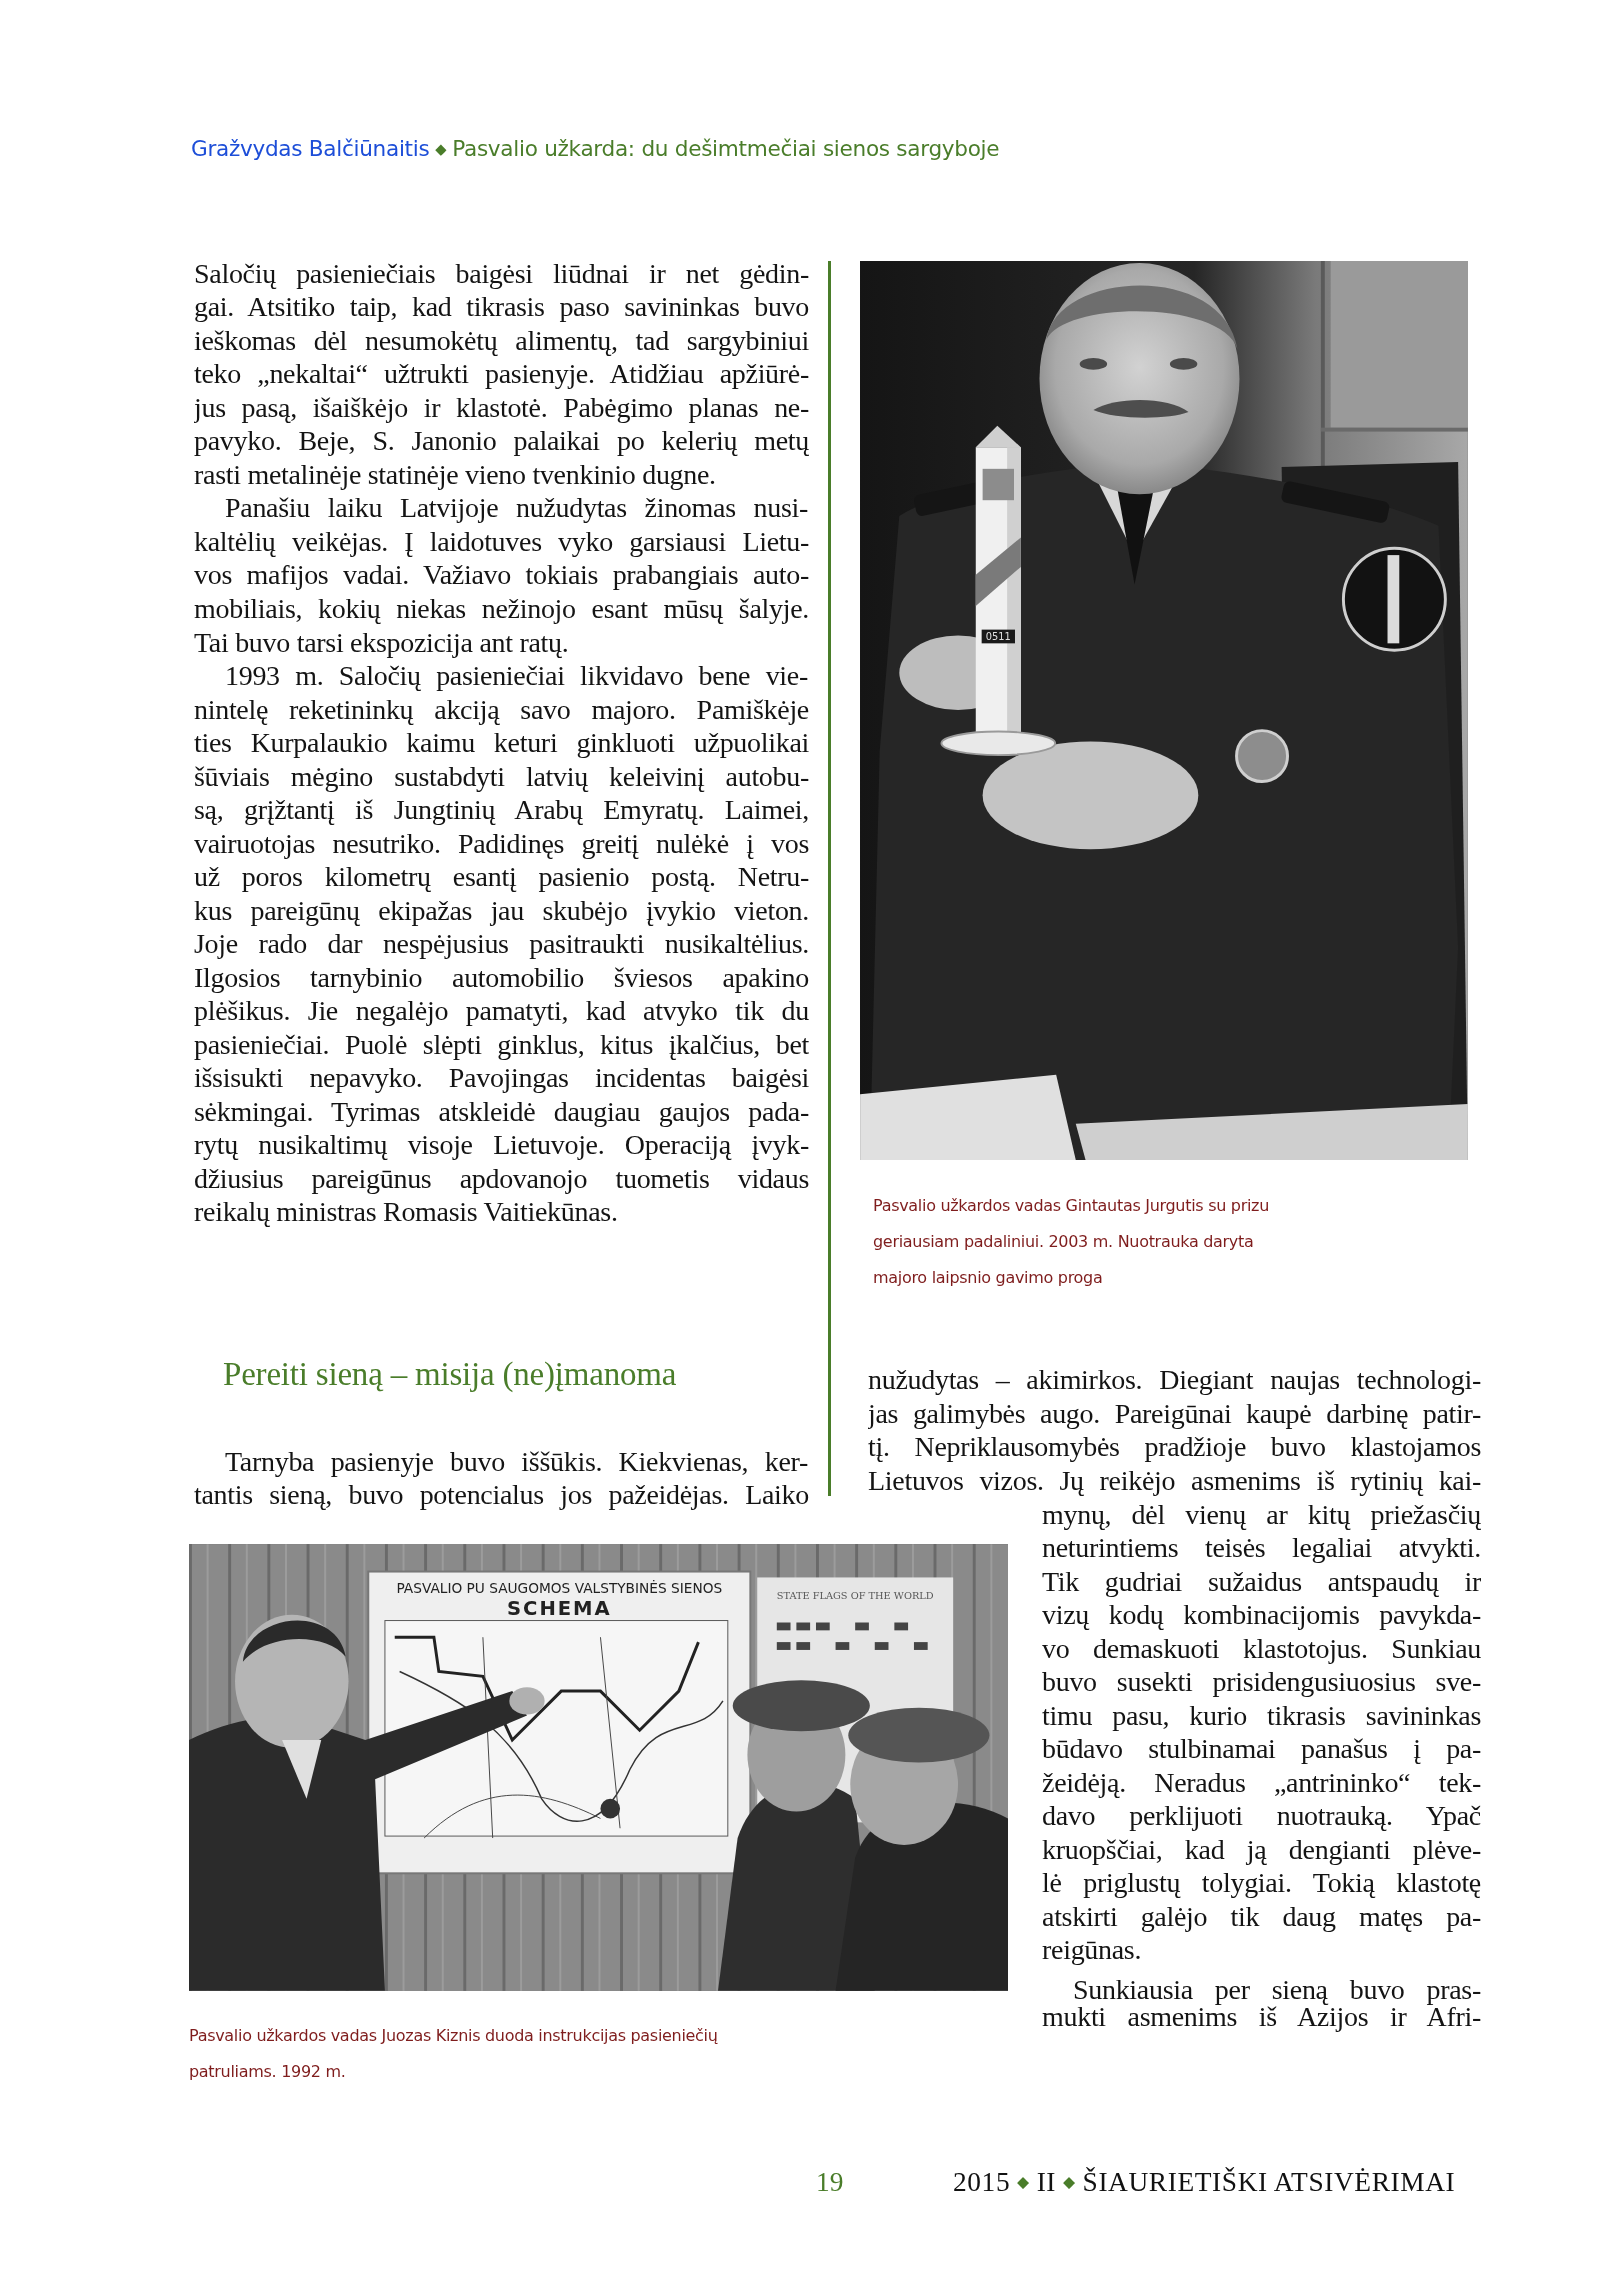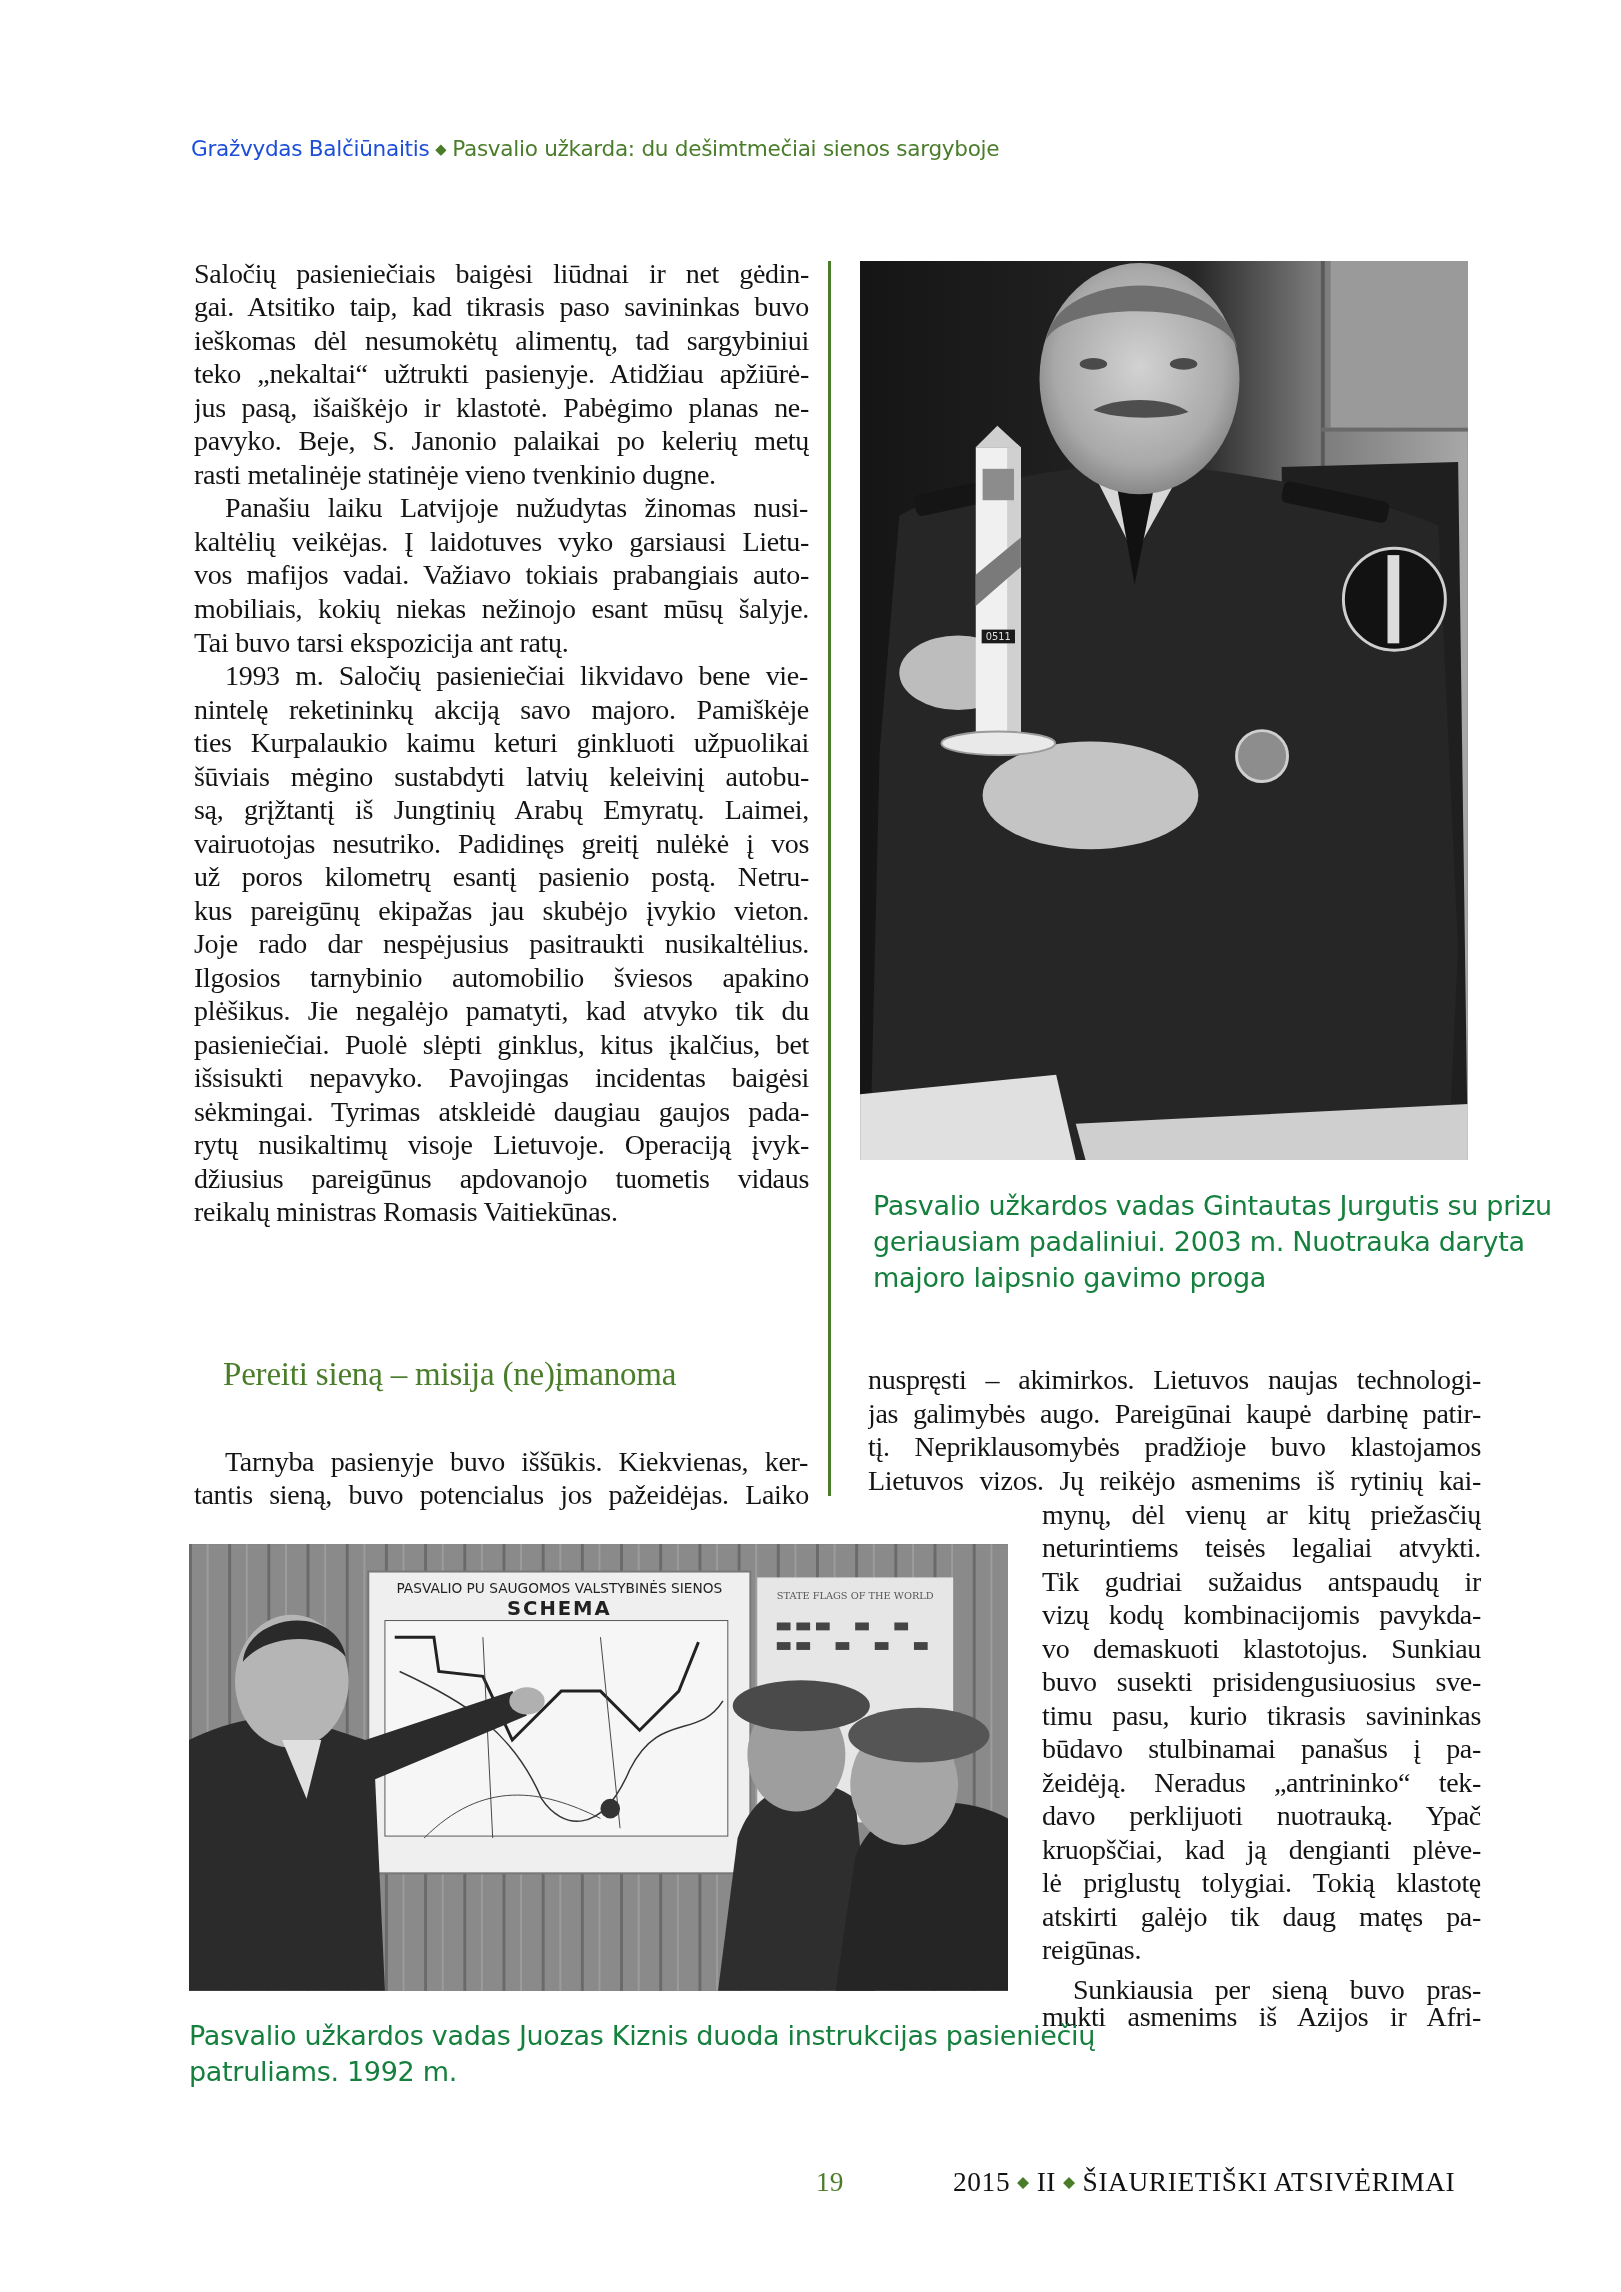"Pasvalio užkardos vadas Gintautas" .caption { color: #15803d -> #7f1d1d; font-size: 27px -> 16px }
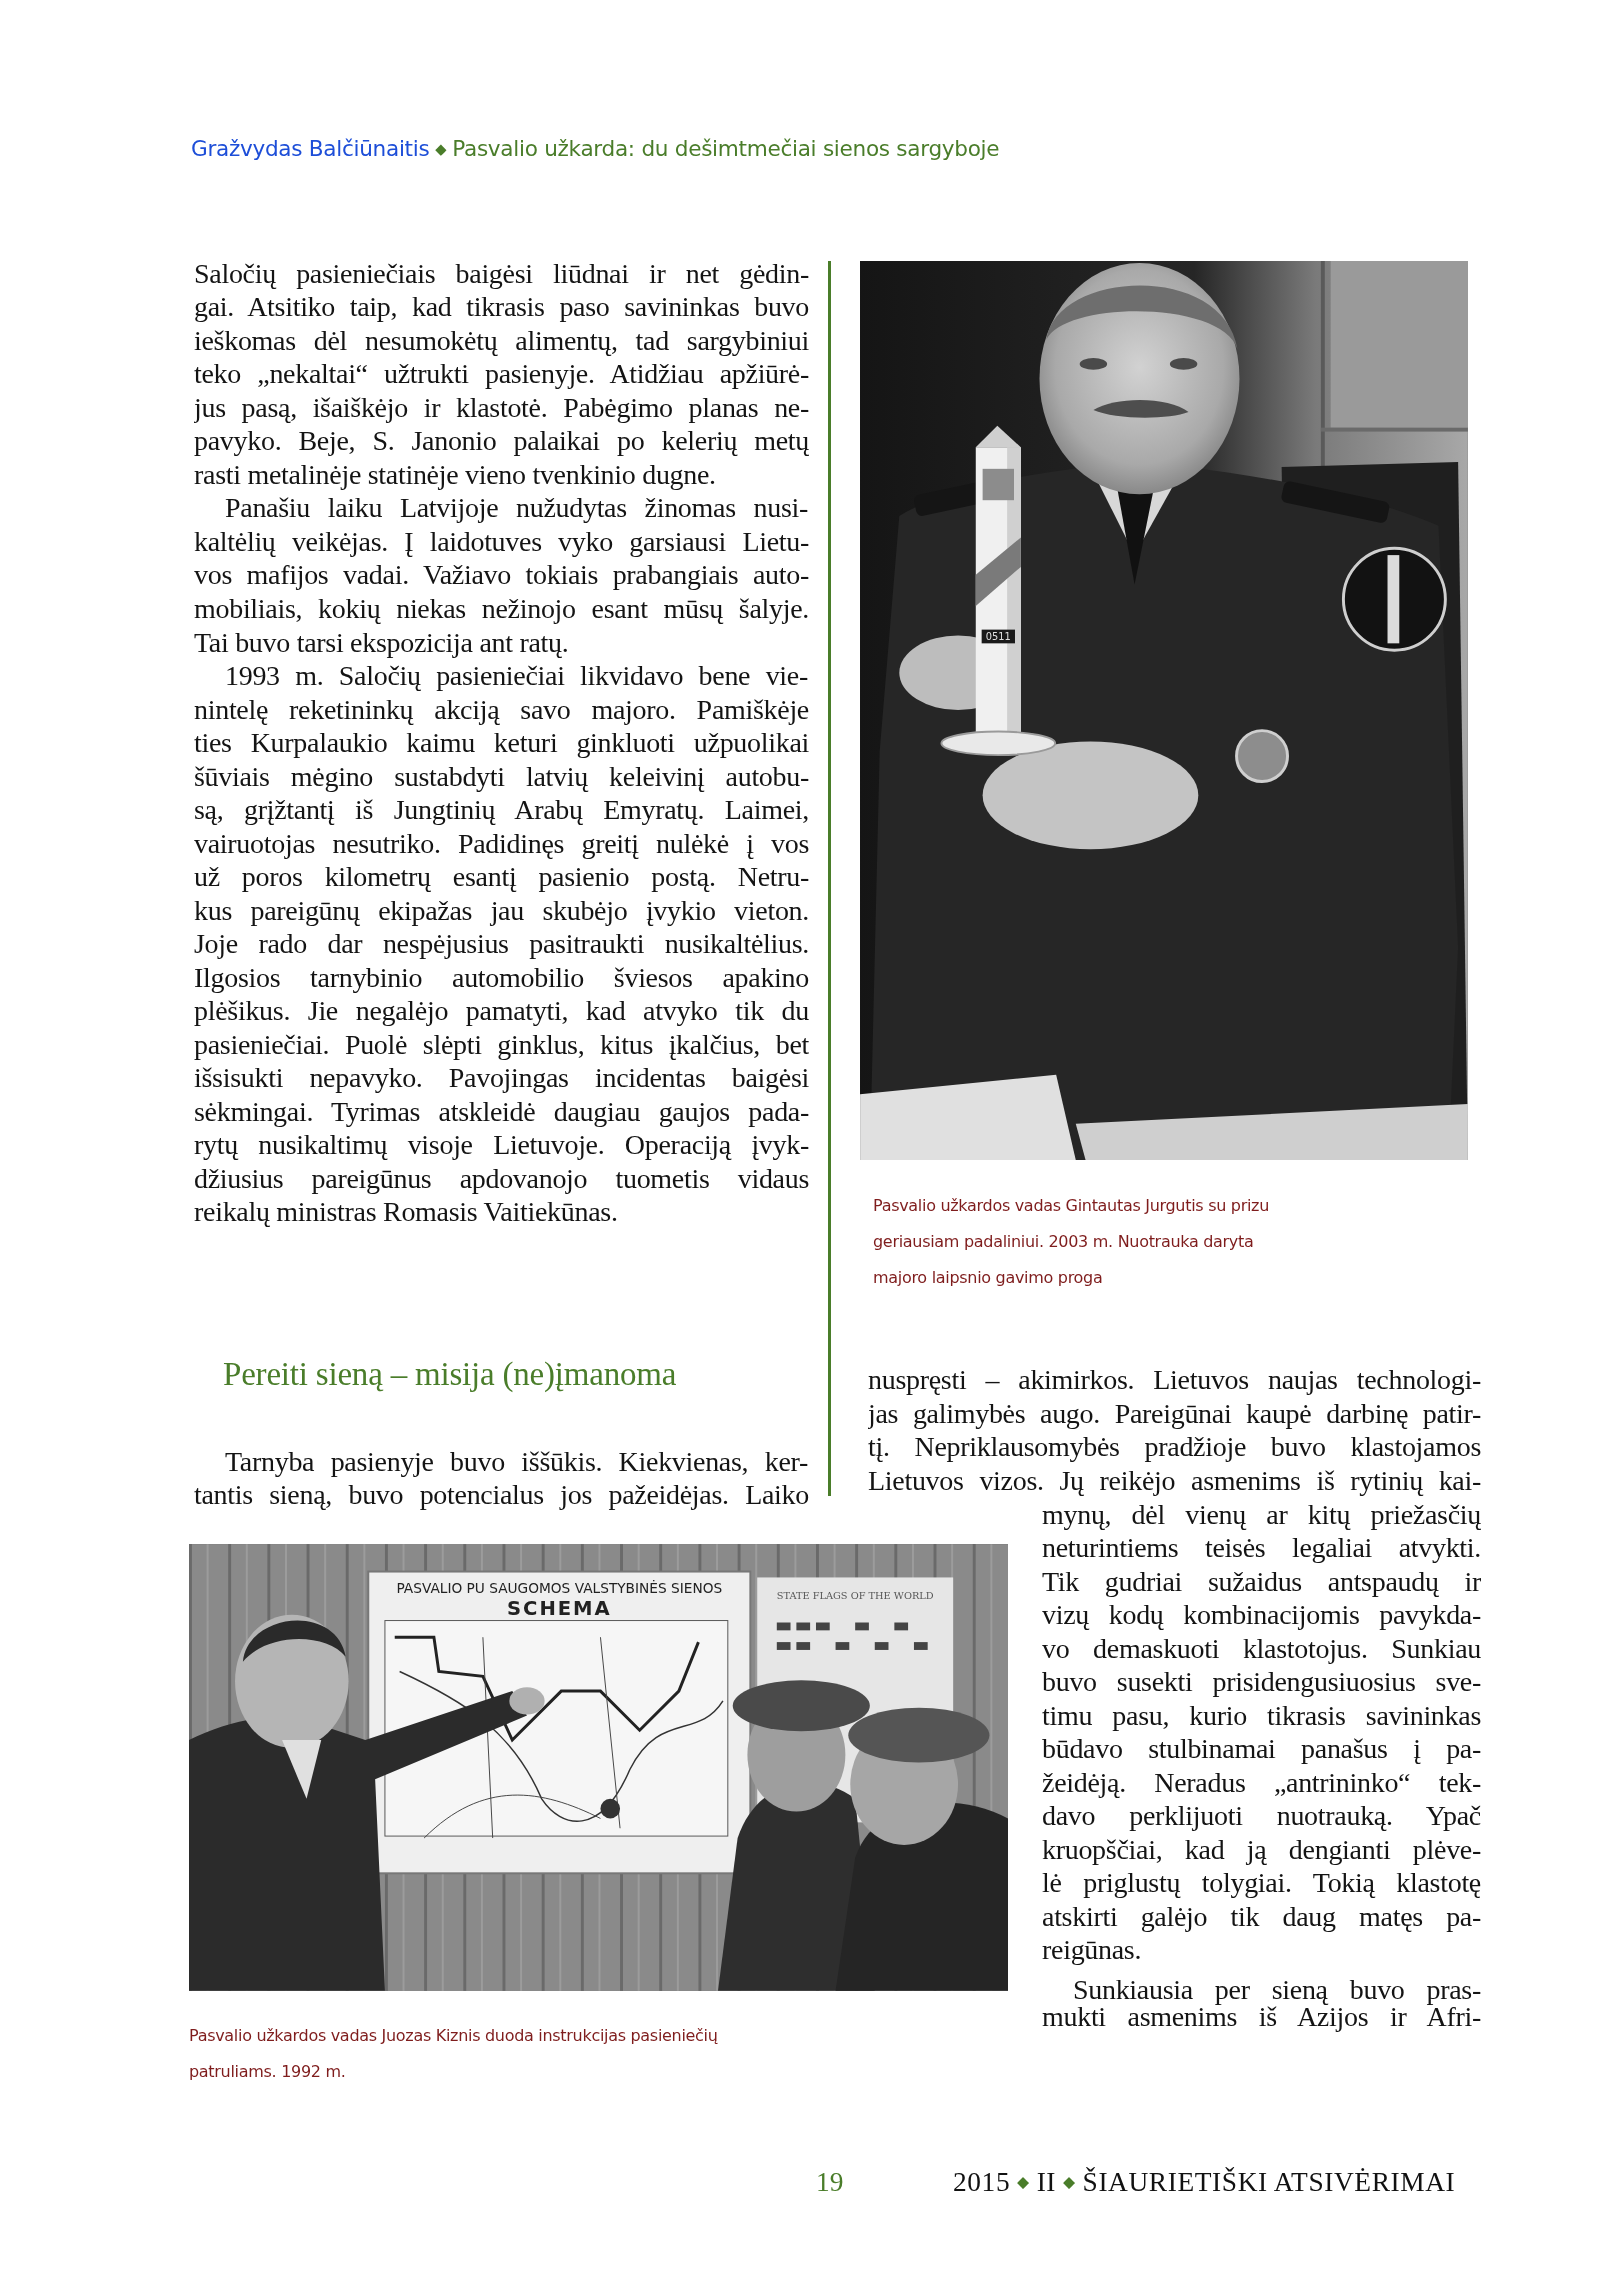"nuspręsti – akimirkos. Lietuvos naujas" div.line { text: nuspręsti – akimirkos. Lietuvos -> nužudytas – akimirkos. Diegiant }
